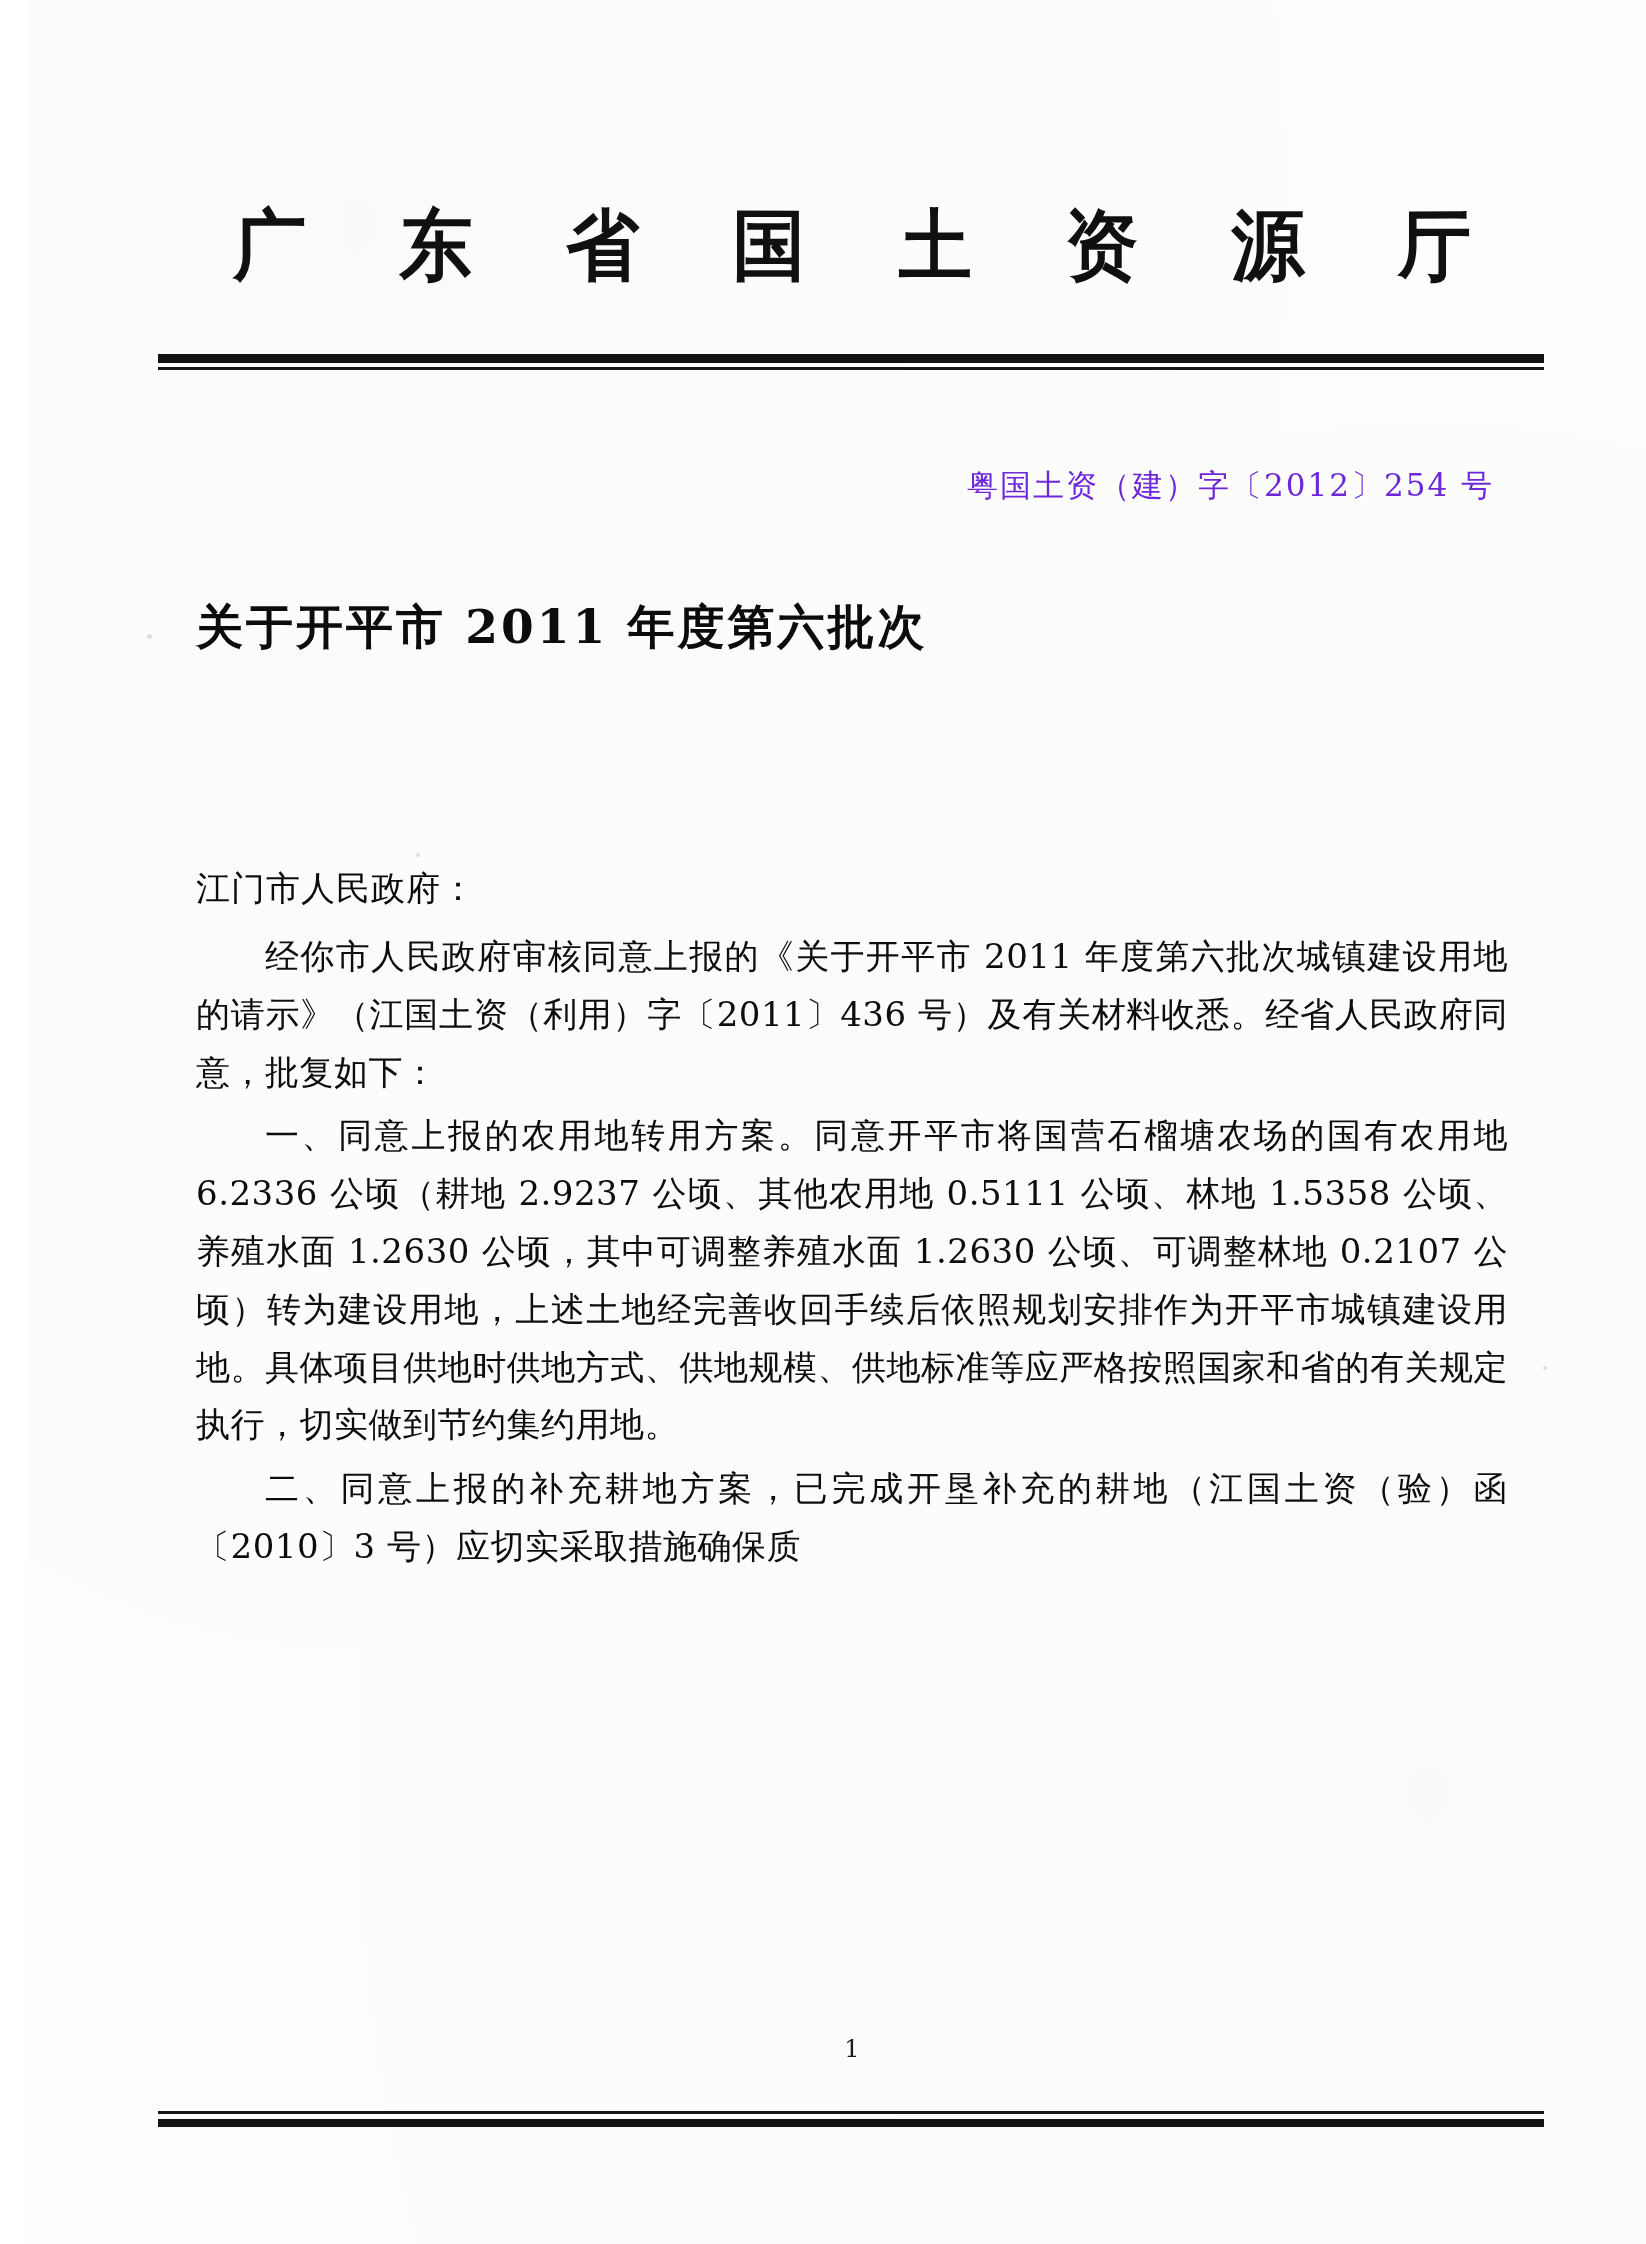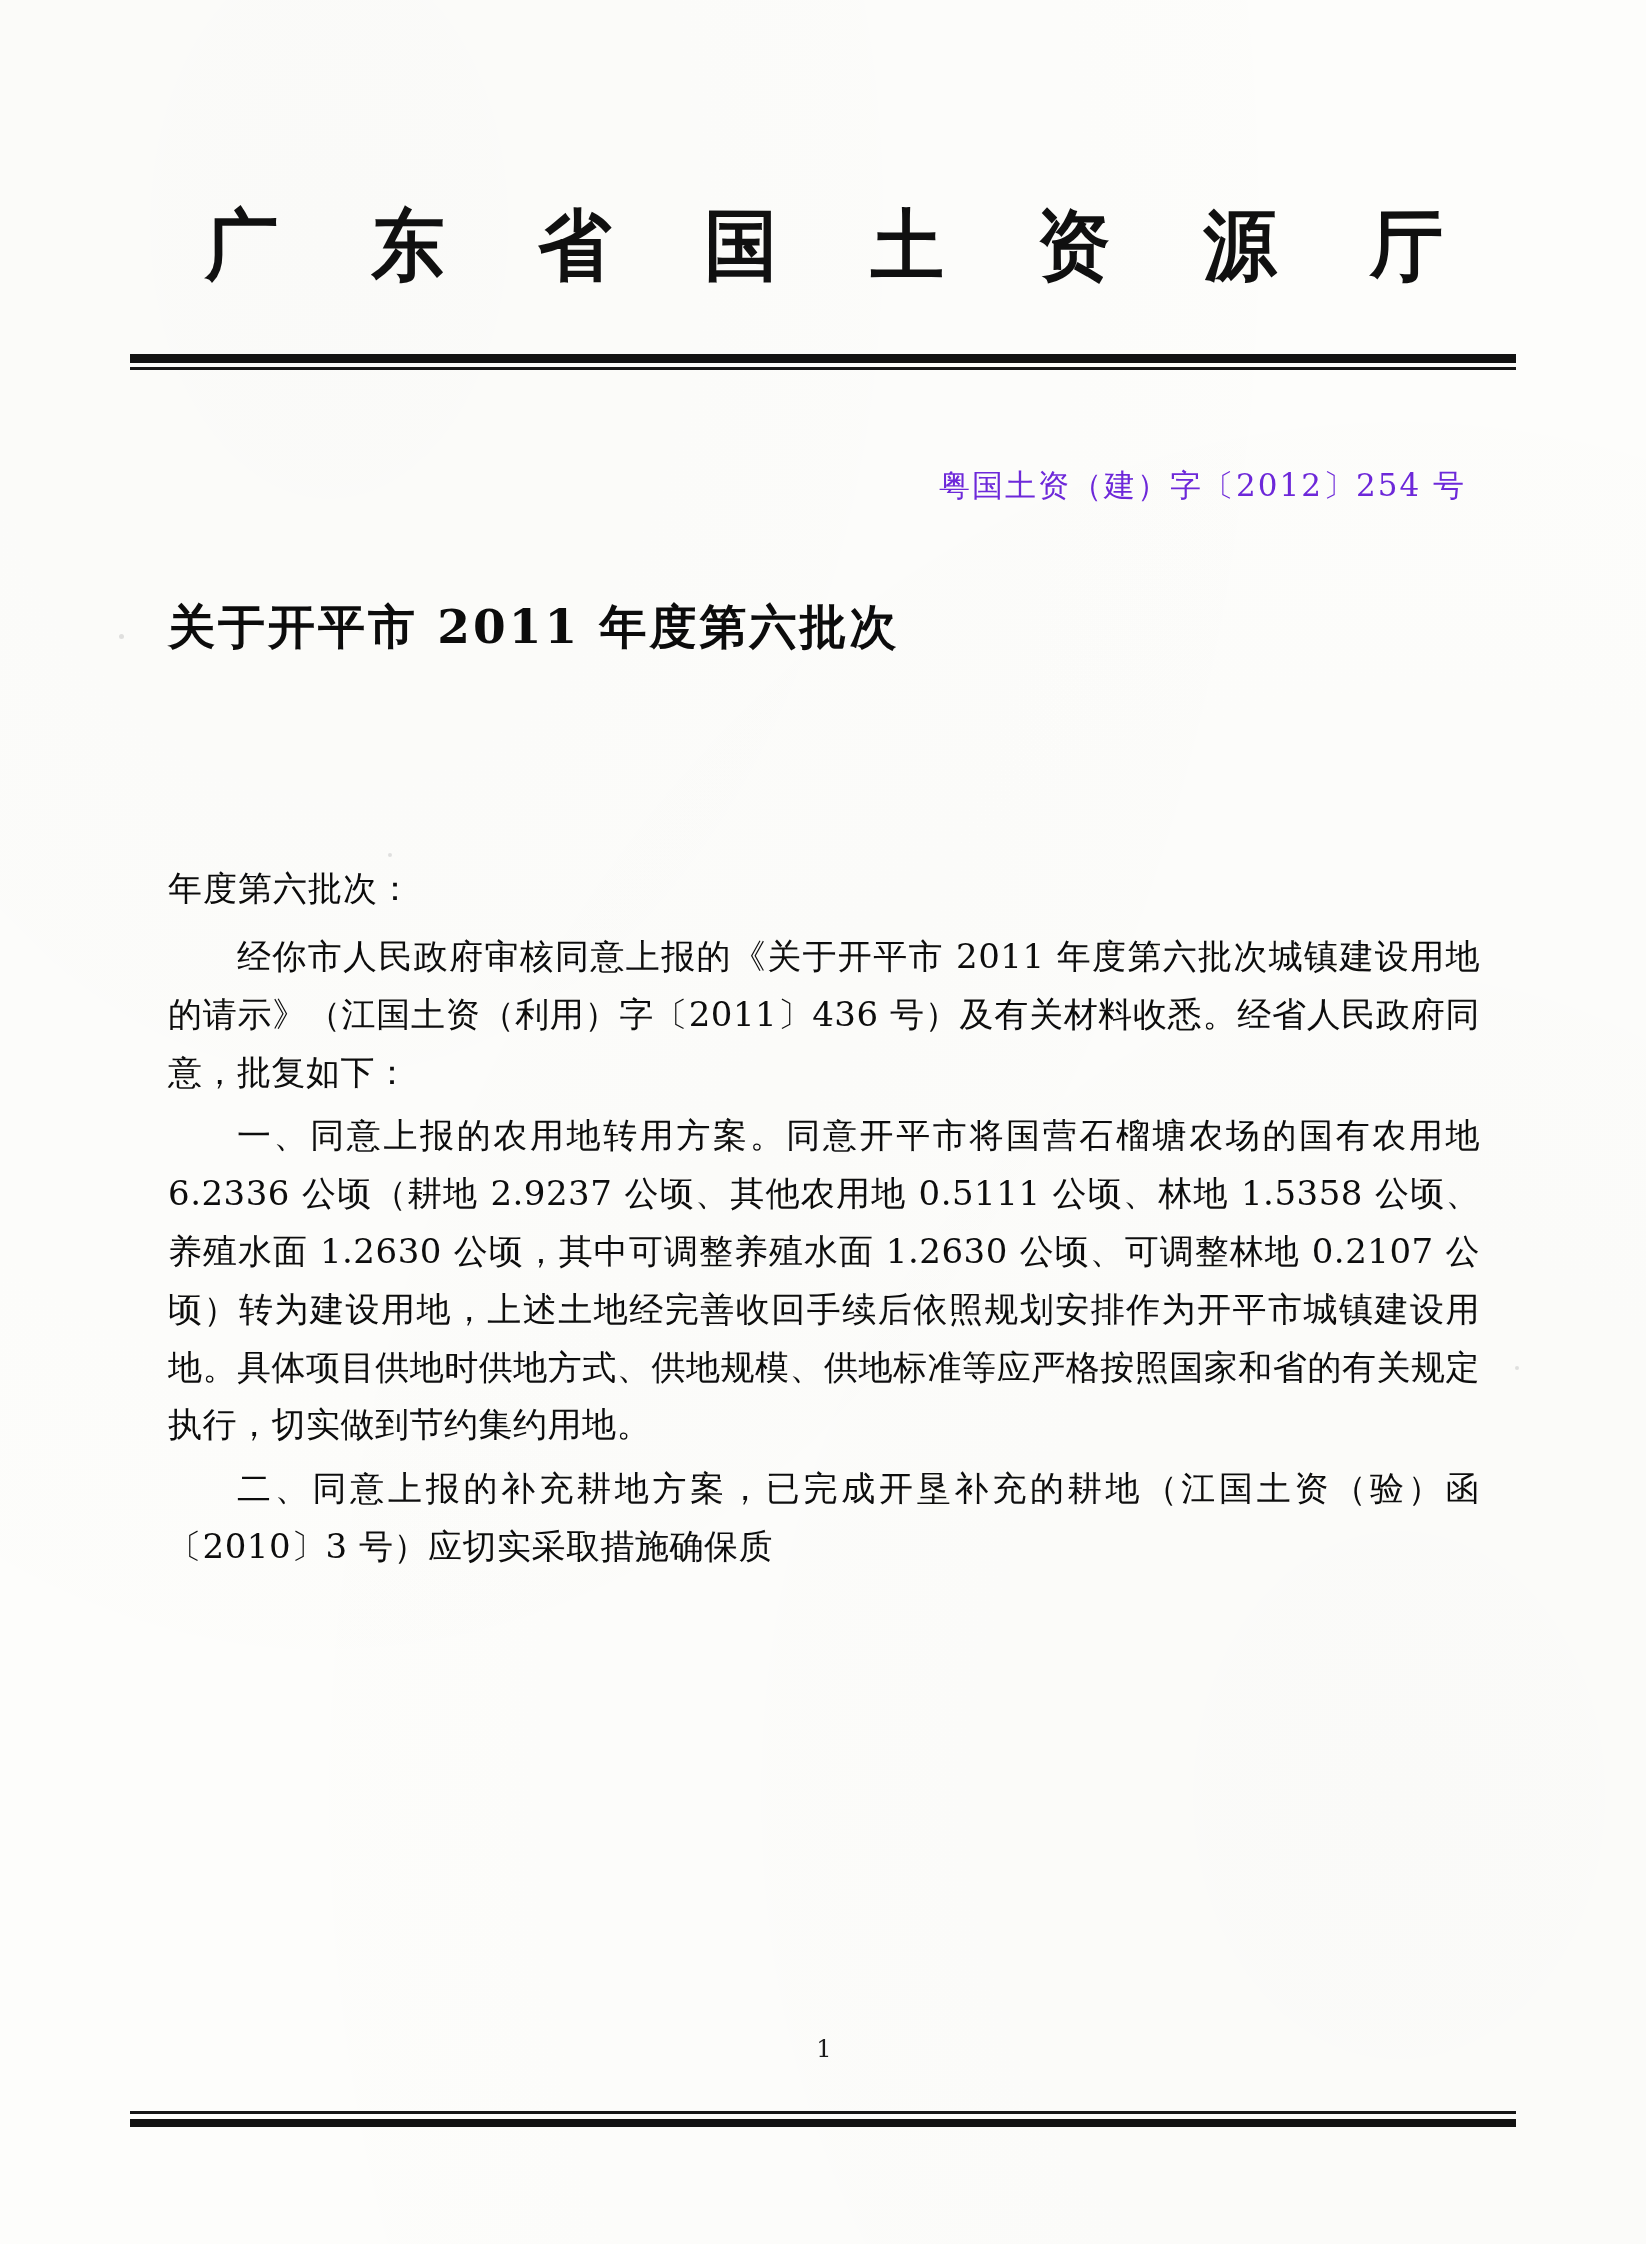"广 东 省 国 土" .page { margin-left: none -> 28px }
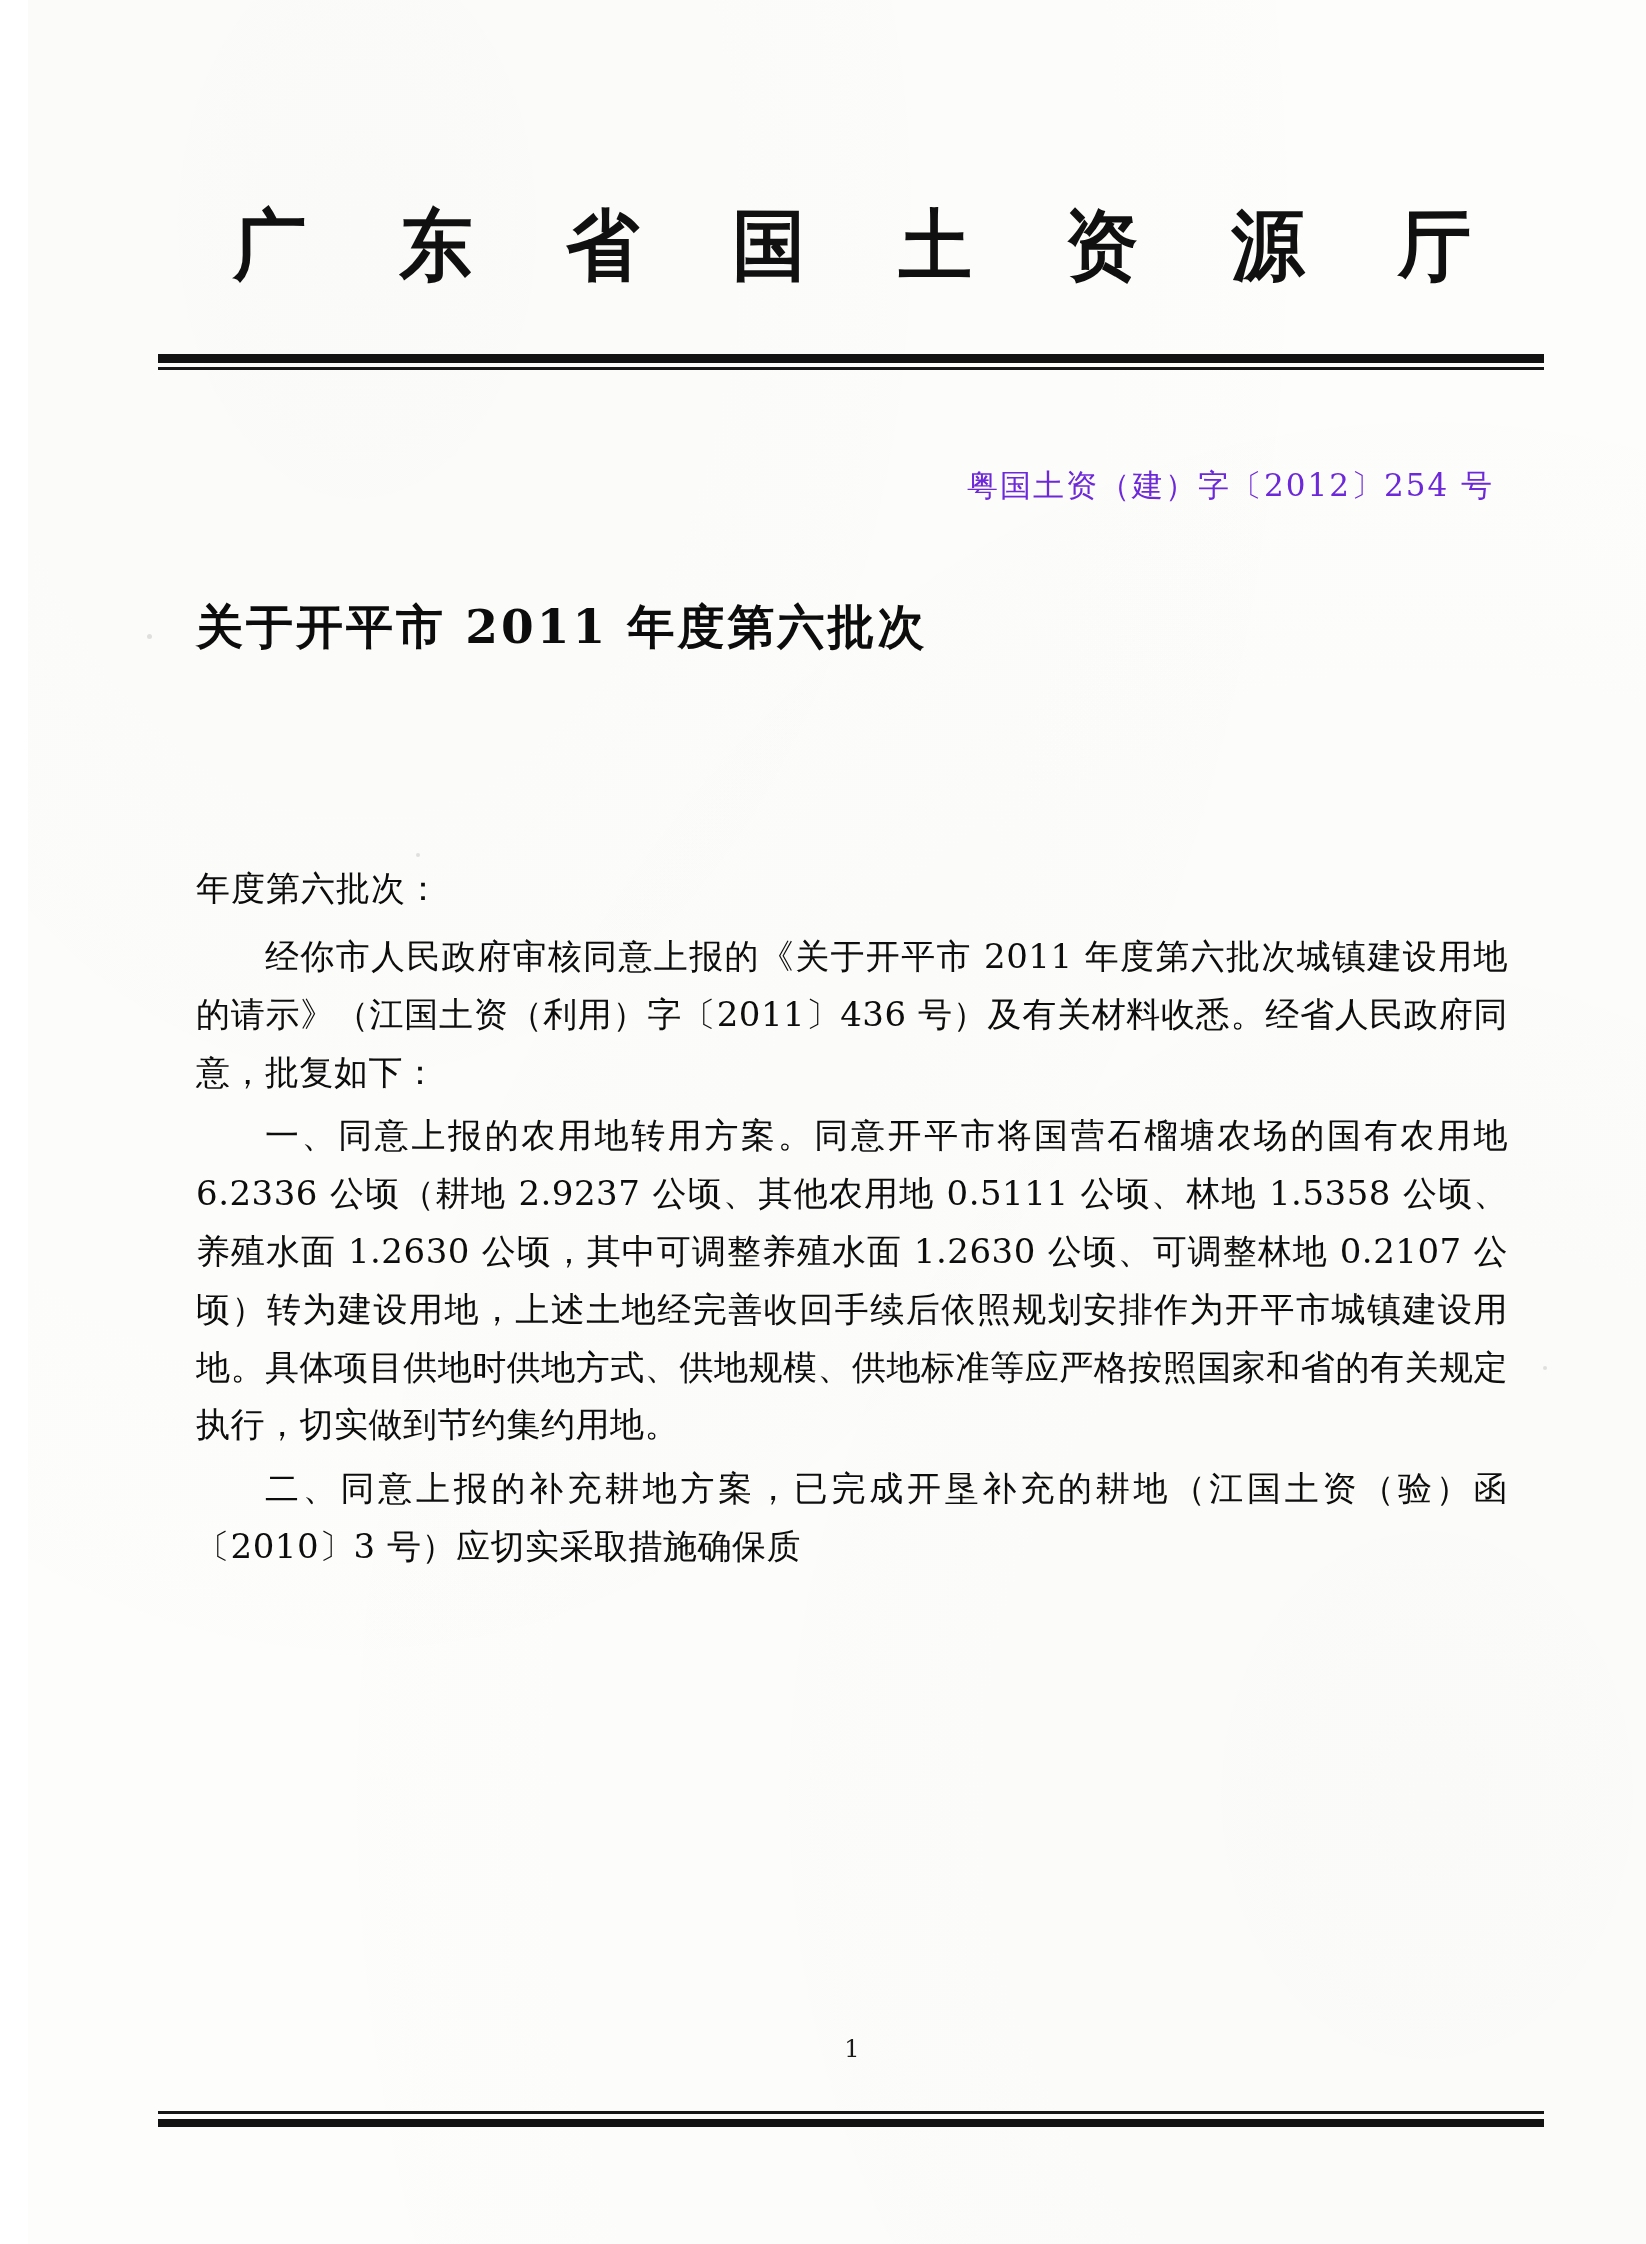"年度第六批次：" div.addressee { text: 年度第六批次 -> 江门市人民政府 }
